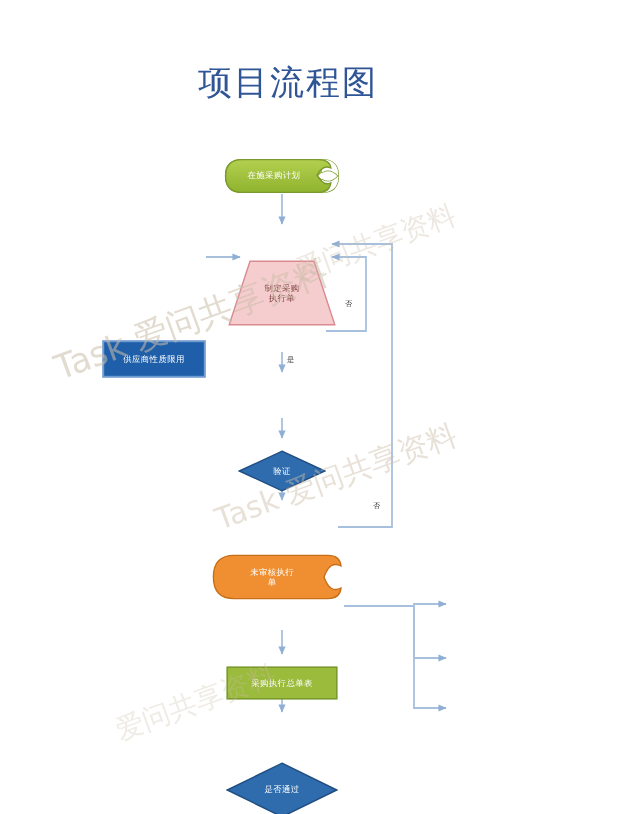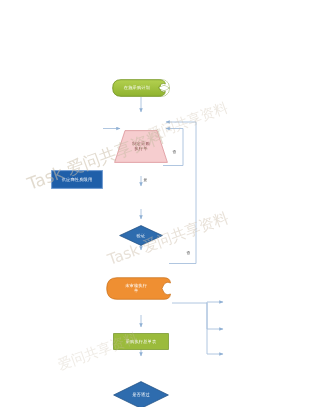"项目流程图" div.title { html: none -> <div>项目流程图</div> }
